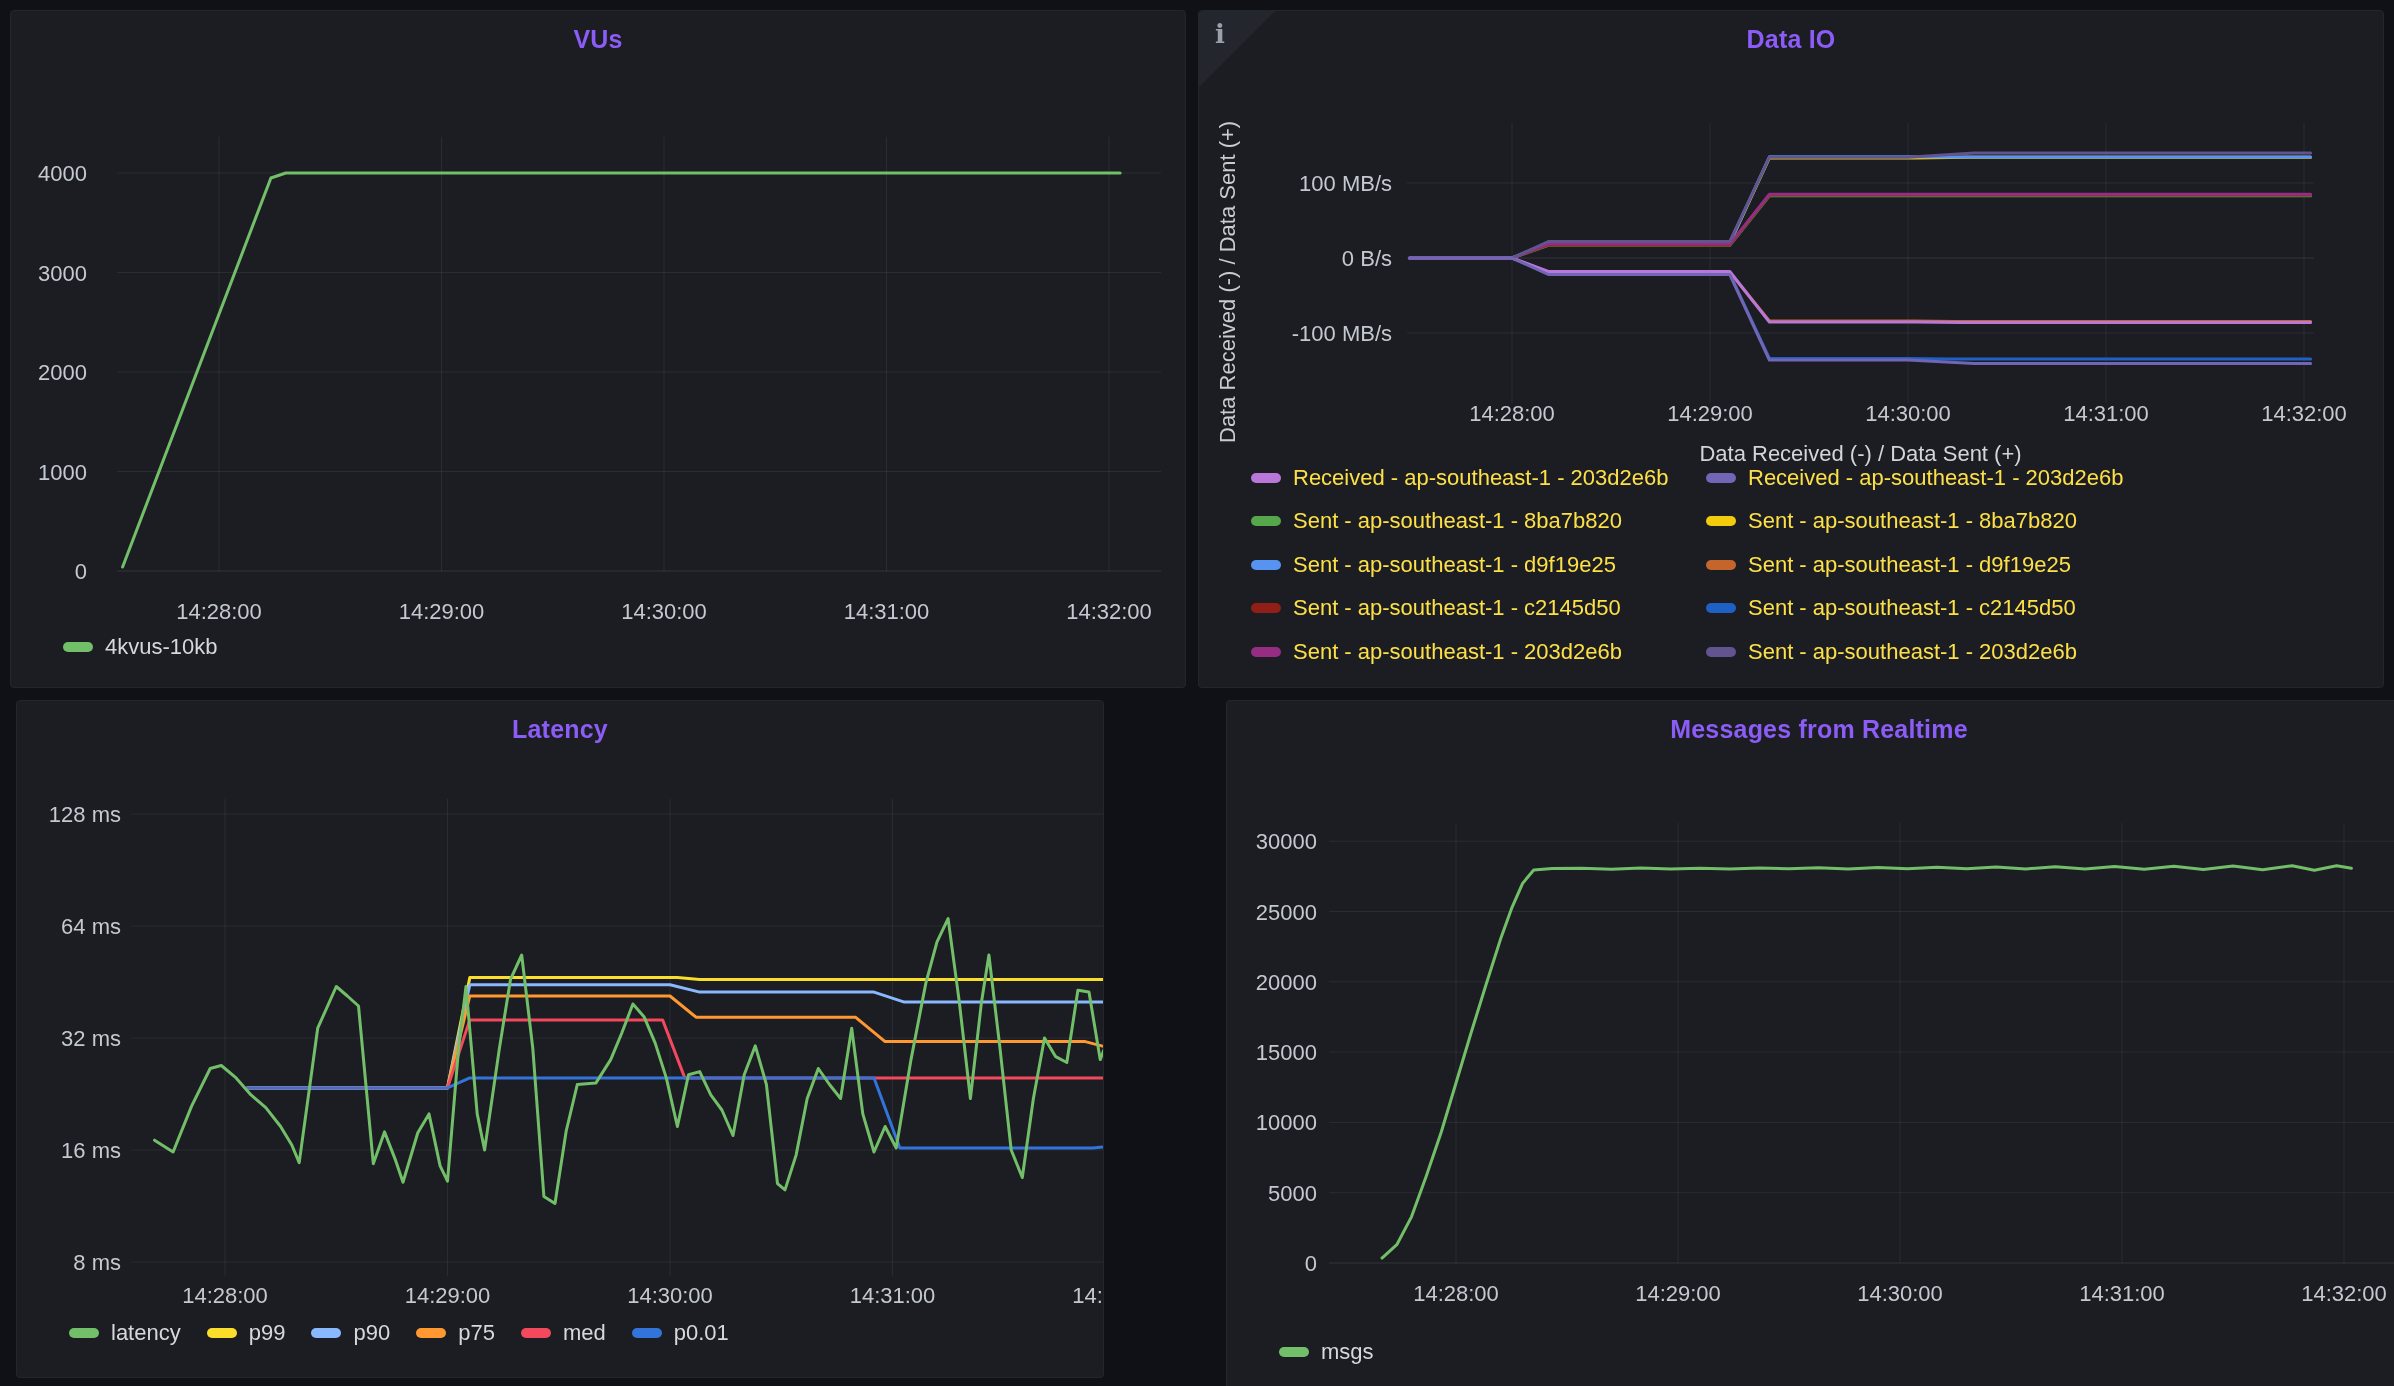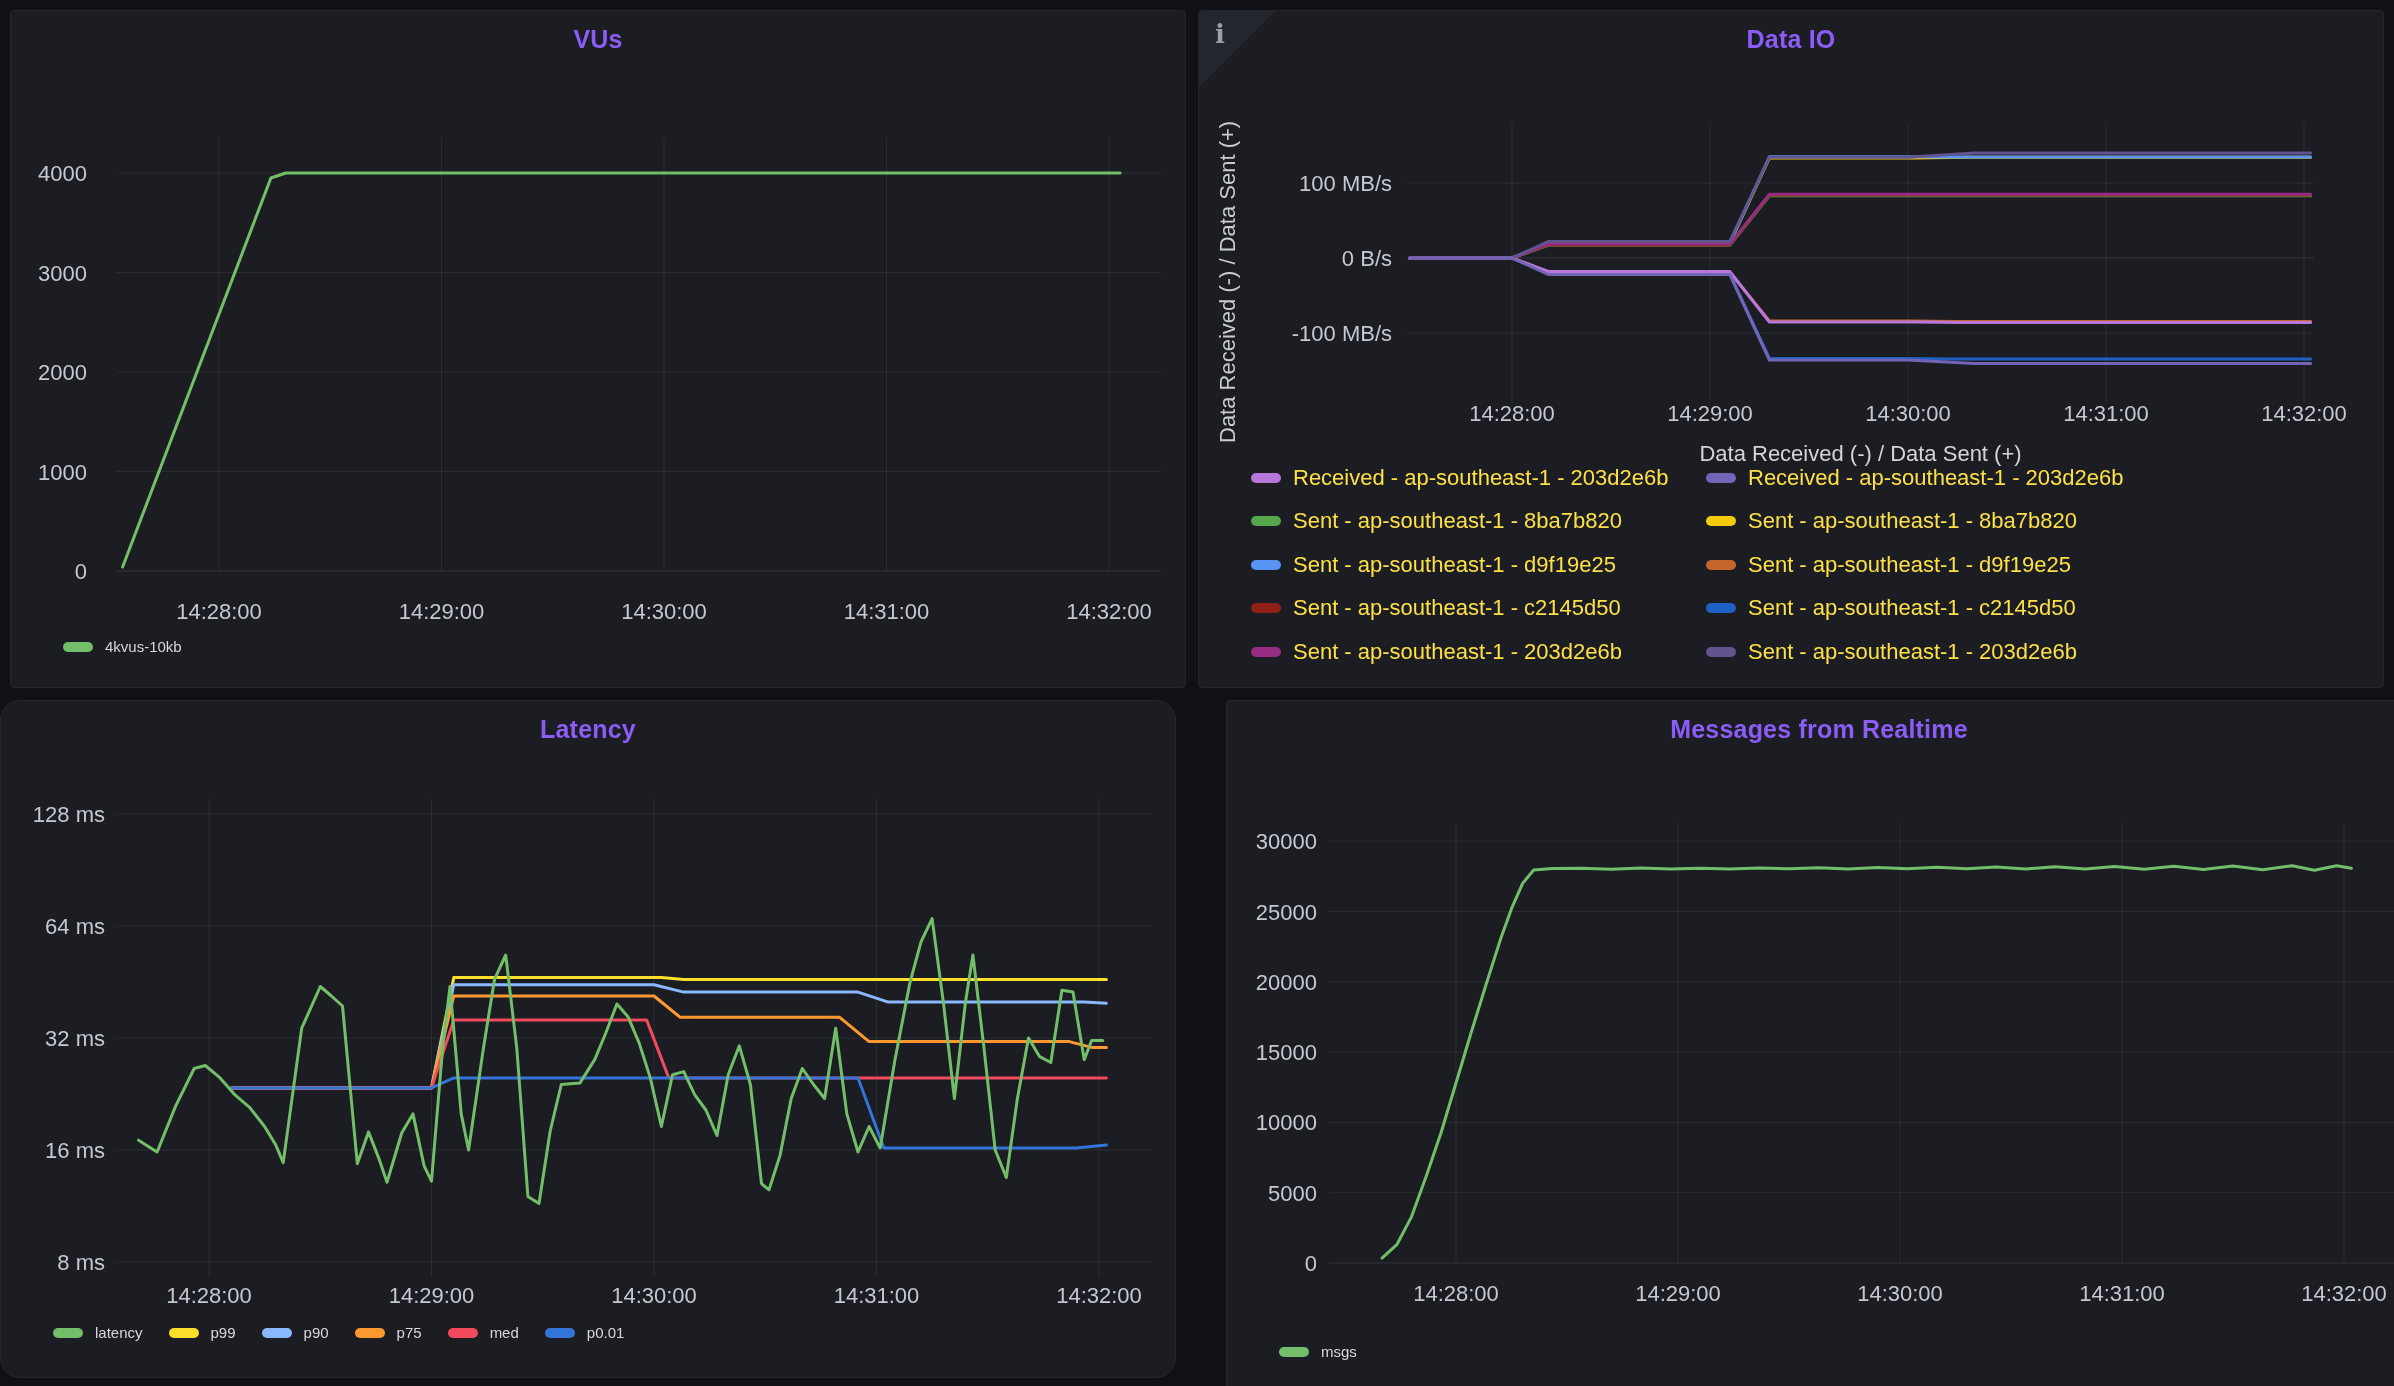"4kvus-10kb" .legend-row { font-size: 15px -> 22px }
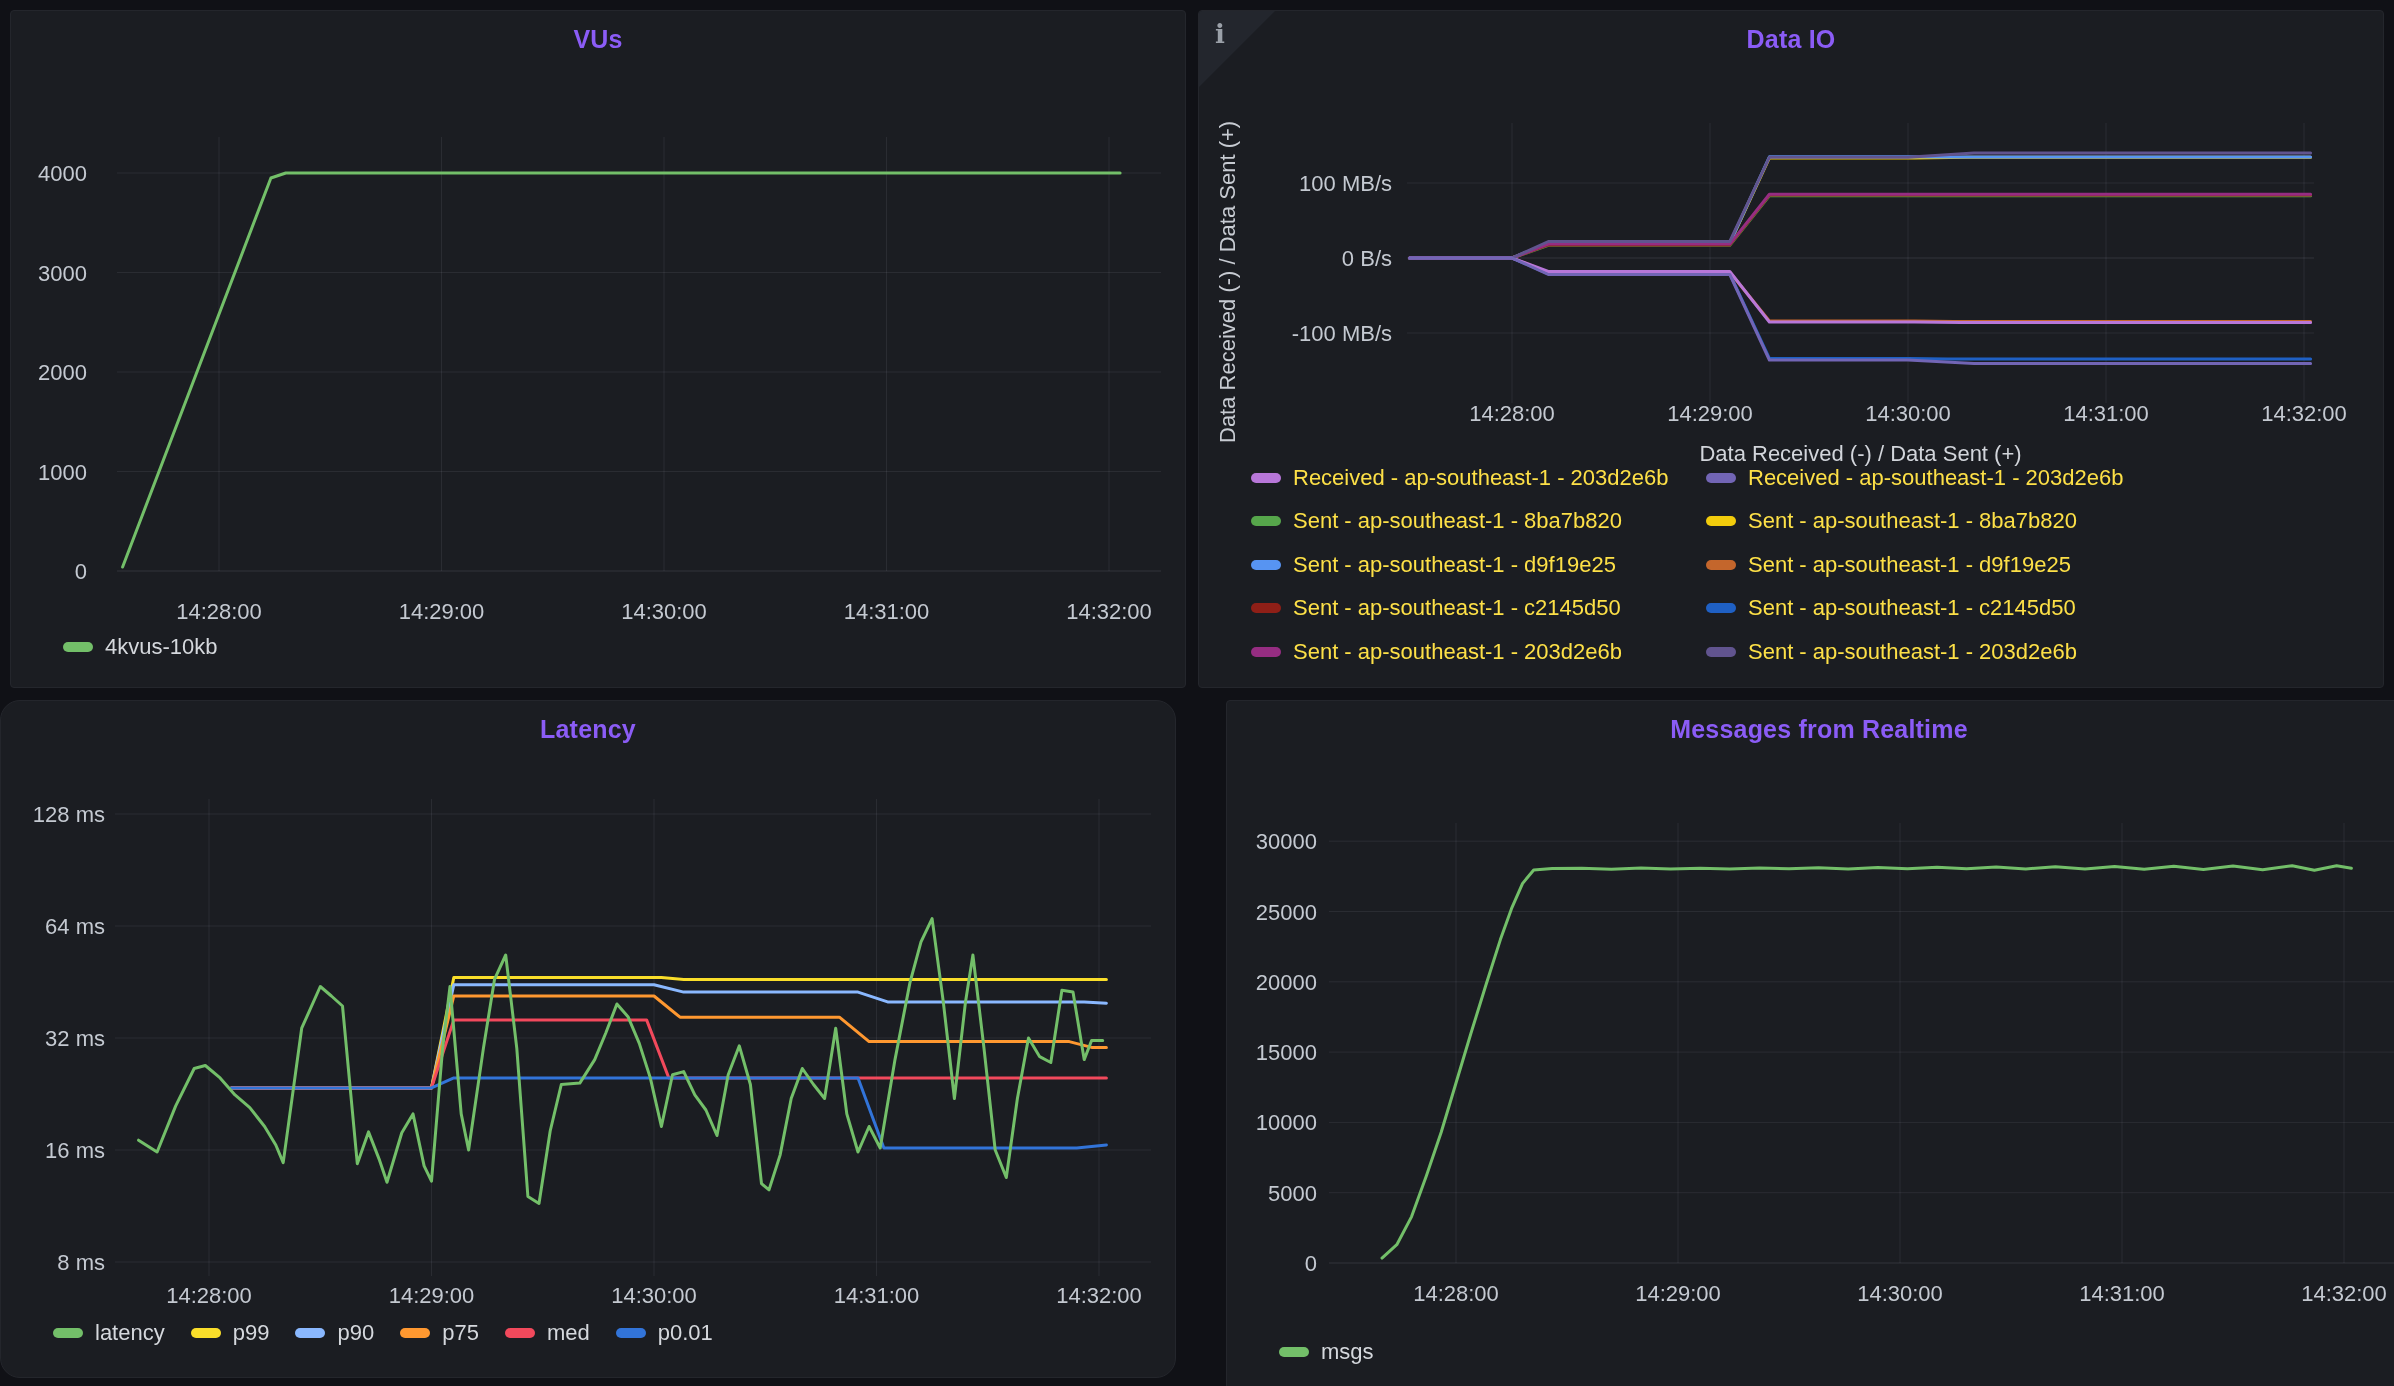"Latency" div.panel { border-radius: 20px -> none; left: 0 -> 16px; width: 1176px -> 1088px }
